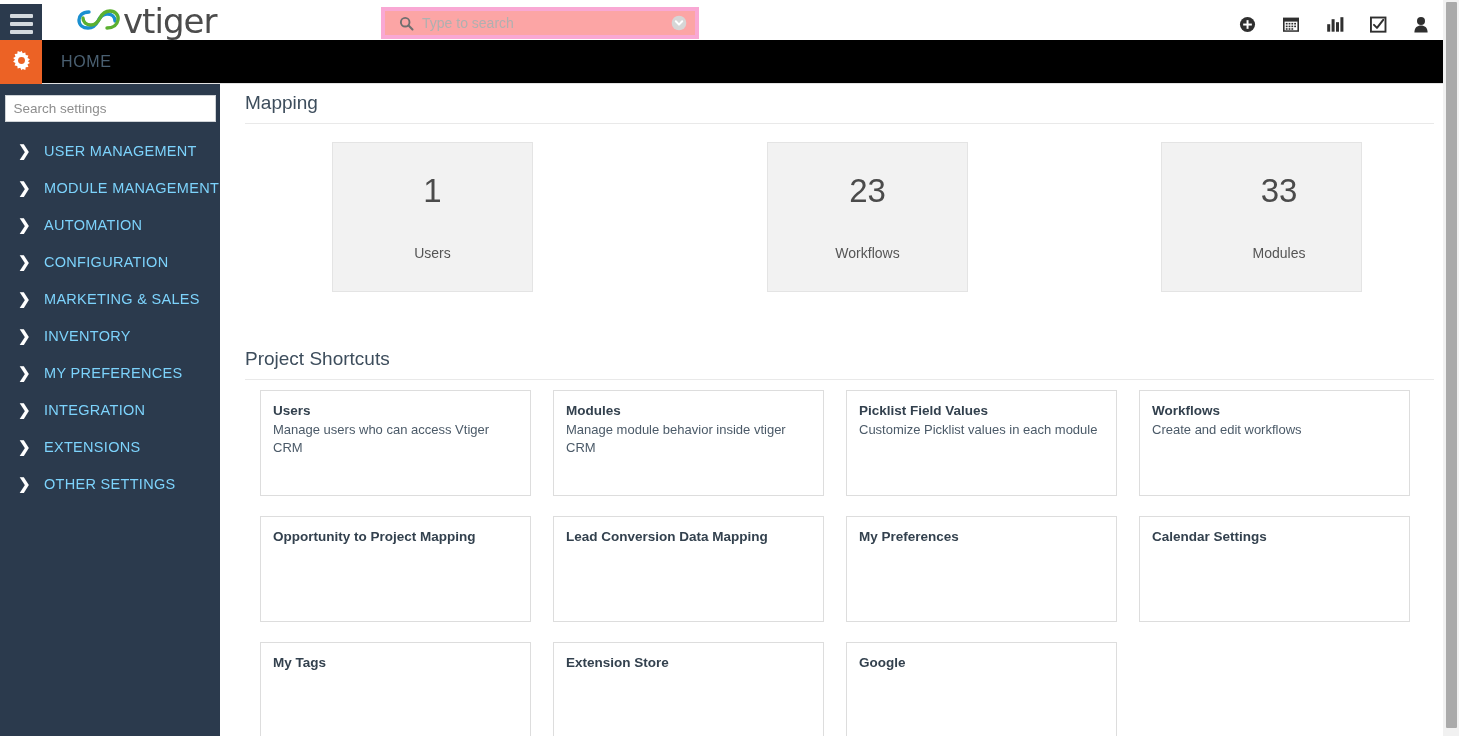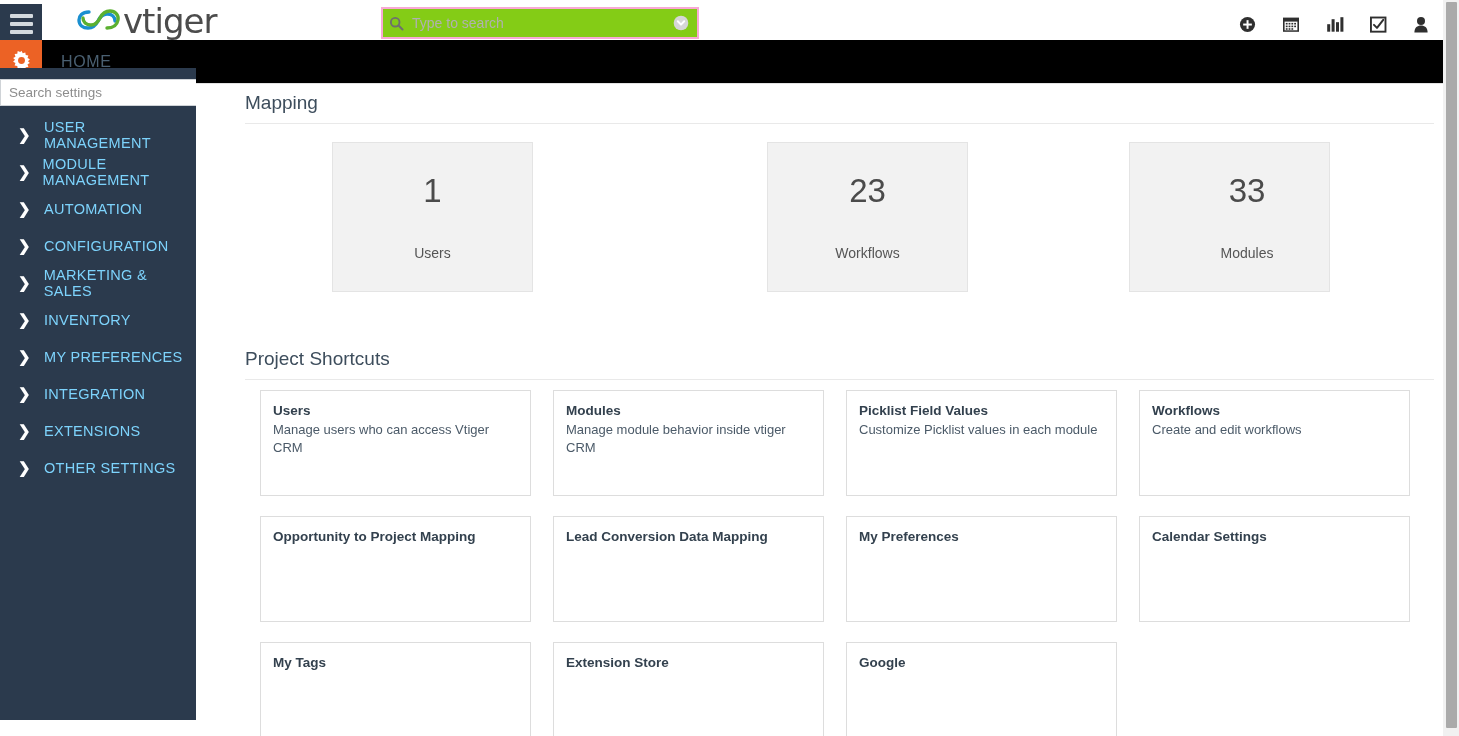"Type to search" .searchbox { background: #84cc16 -> #fca5a5; border: 2px solid #f9a8d4 -> 4px solid #f9a8d4; padding: 0 8px 0 6px -> 0 8px 0 14px }
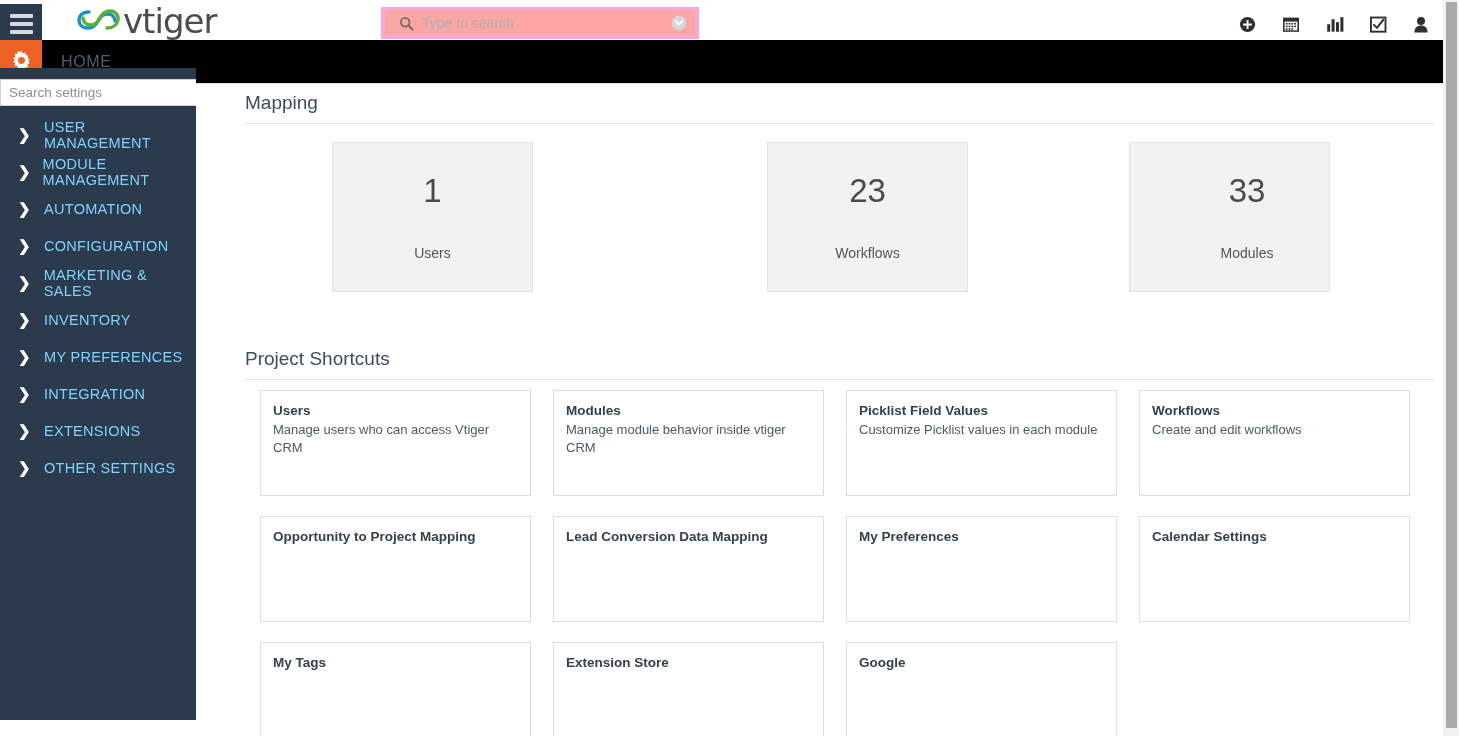"Search settings" .sidebar { top: 68px -> 84px; width: 196px -> 220px }
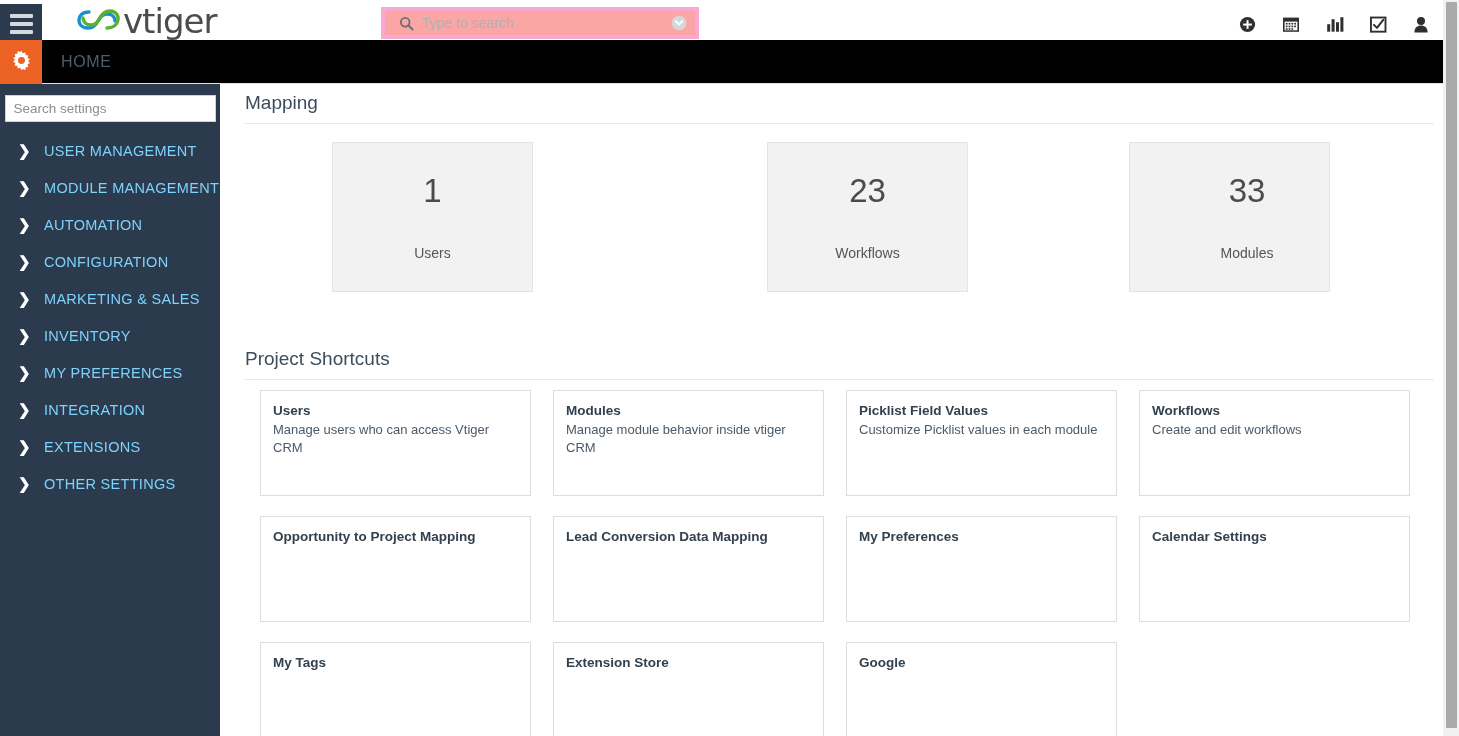"33" .stat-card:nth-of-type(3) { left: 884px -> 916px }
